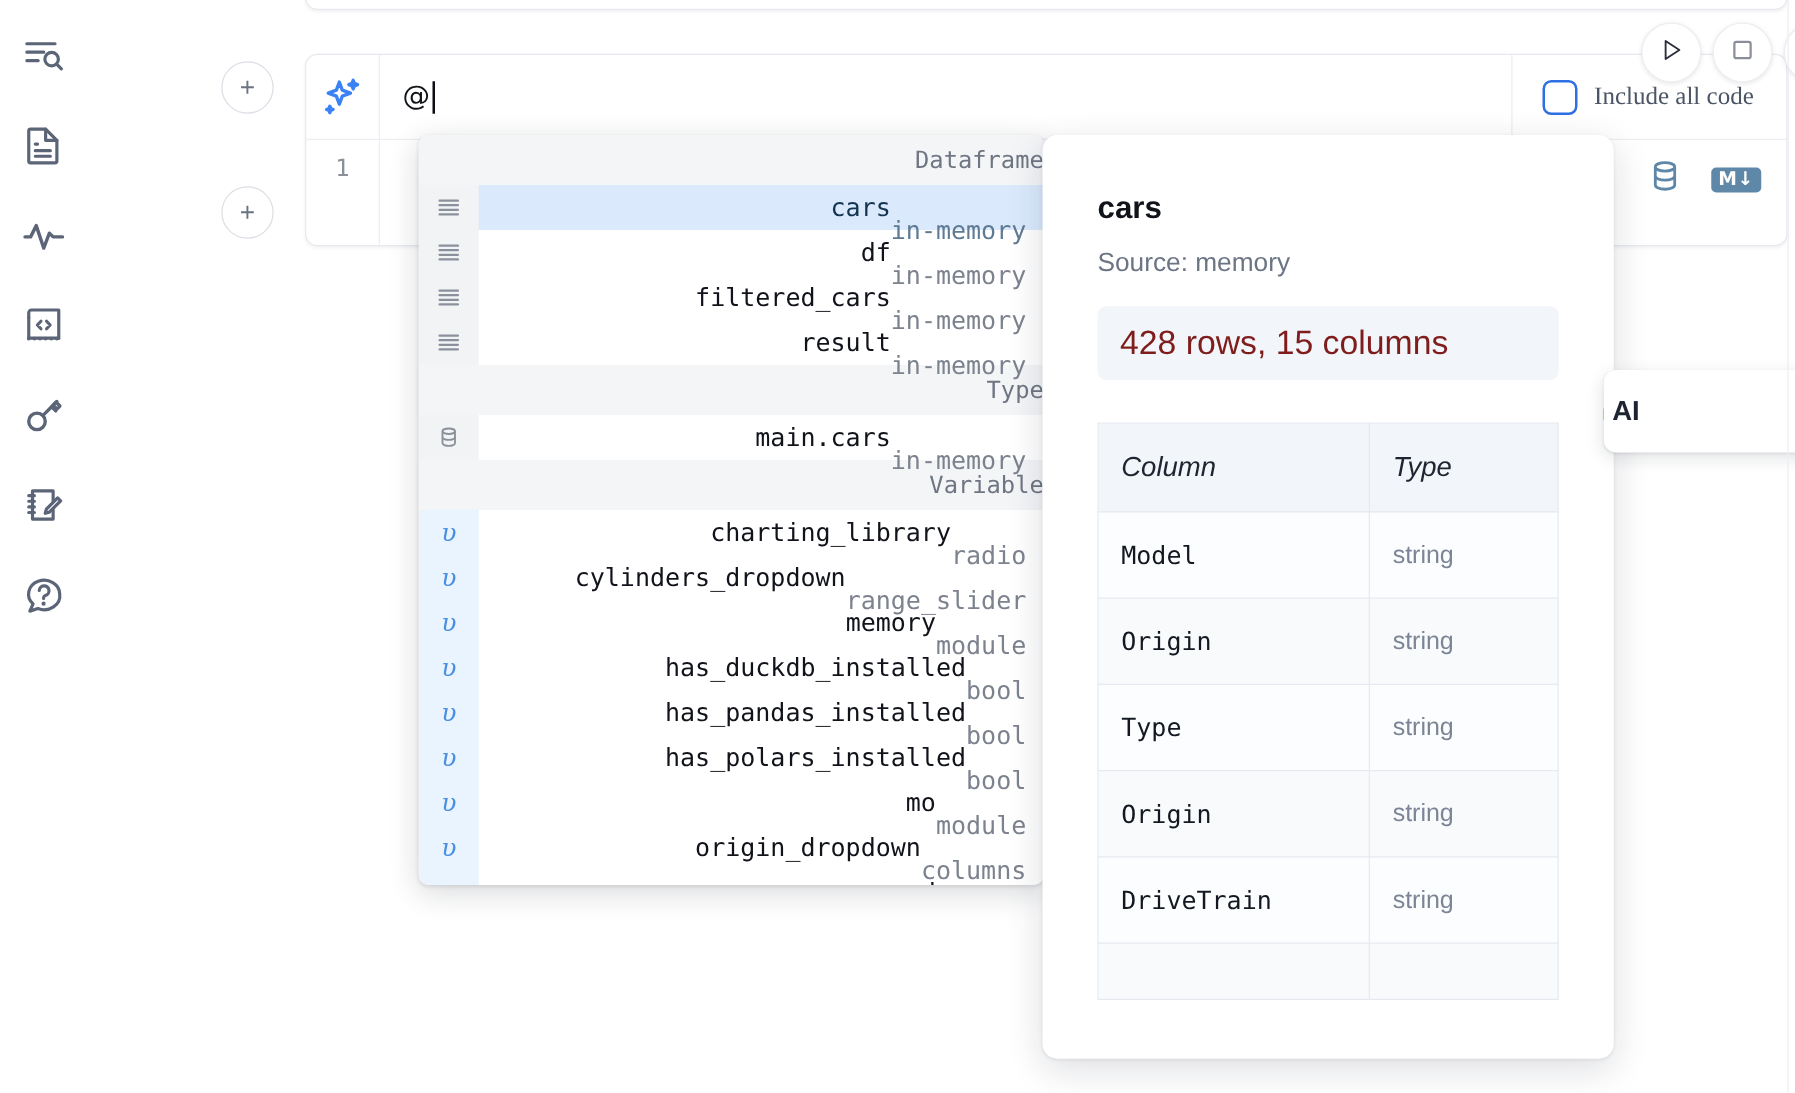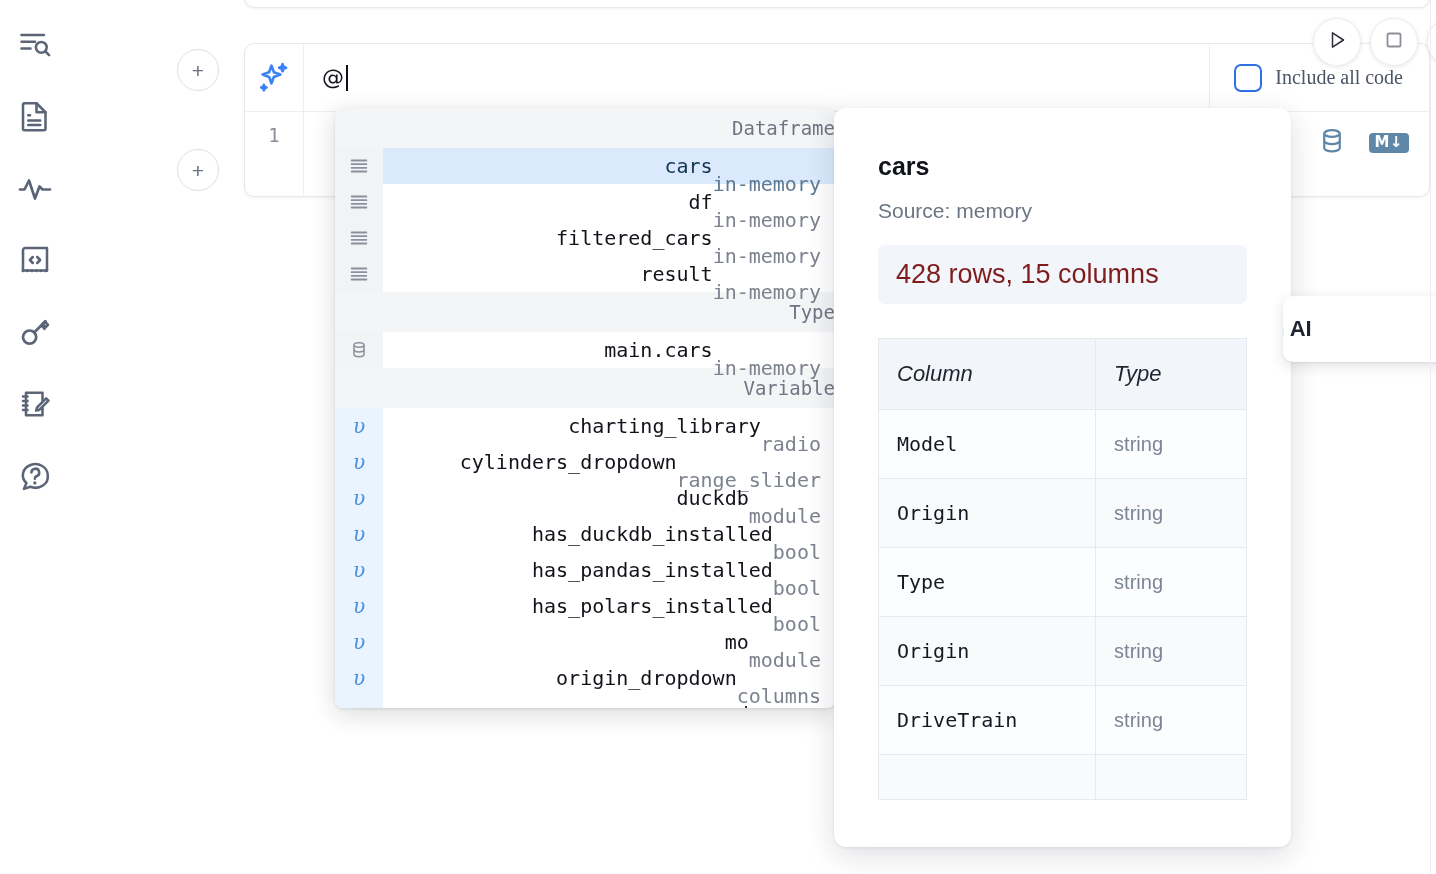"duckdb" div.ac-name { text: duckdb -> memory }
